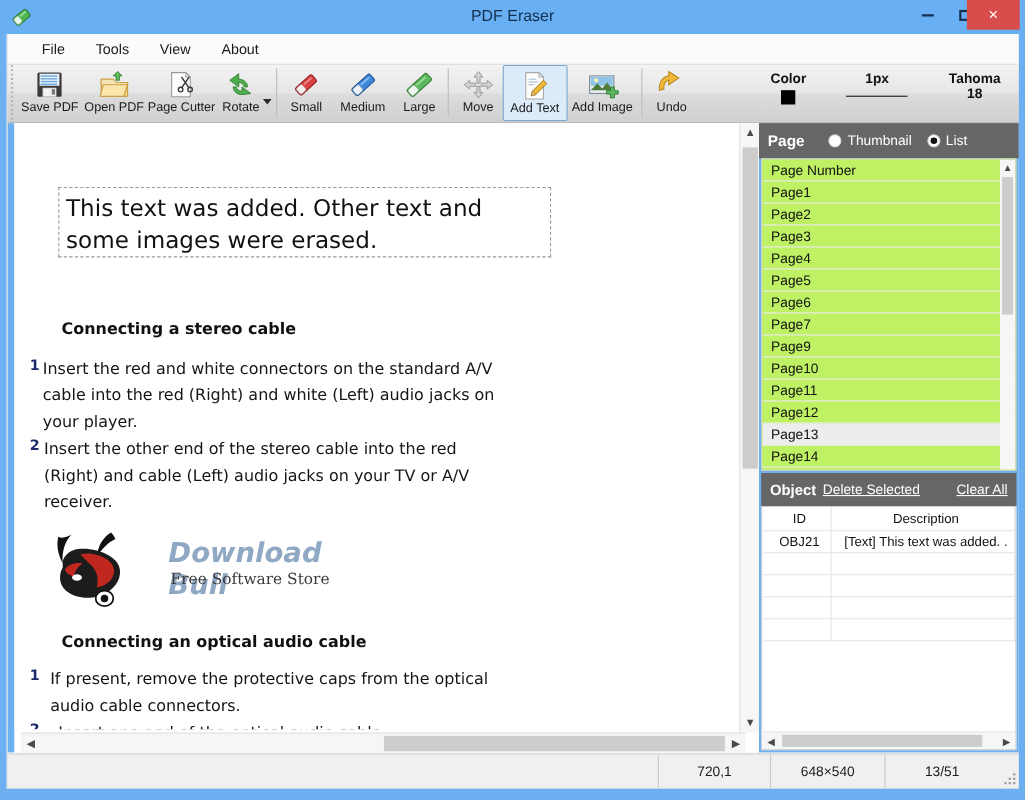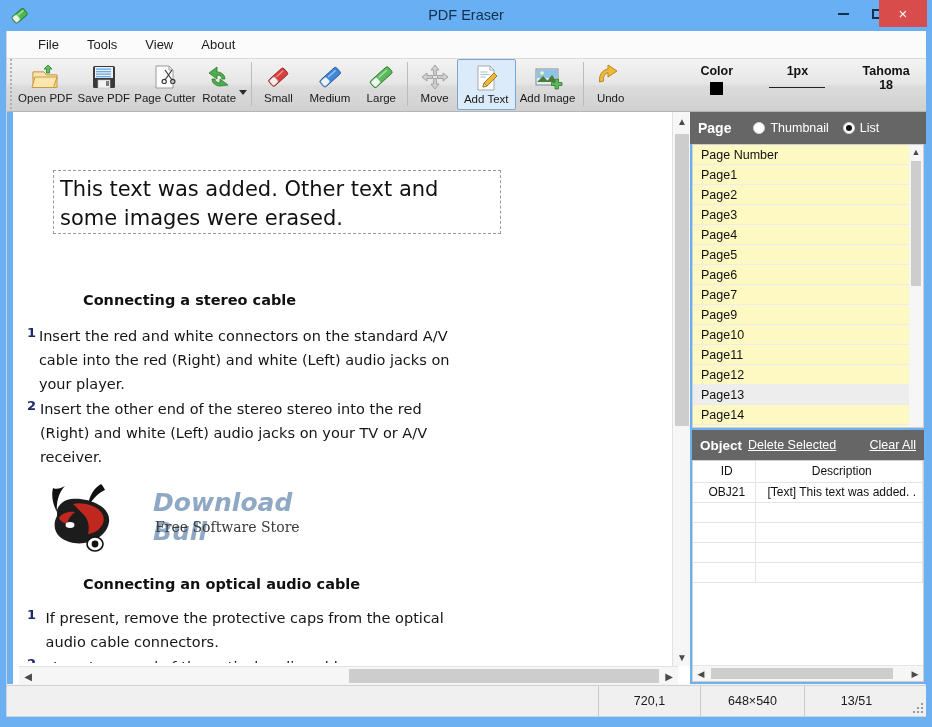"Open PDF" div.tbtn { order: before "Save PDF" -> after "Save PDF" }
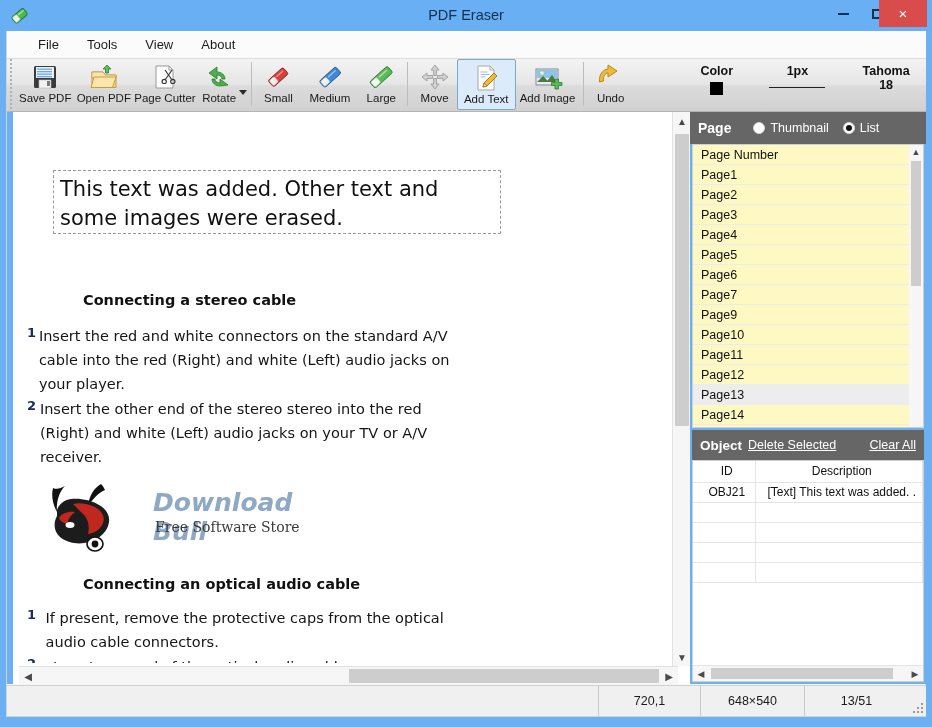"Page Number" #page-list-box { background: #fef9c3 -> #bef264 }
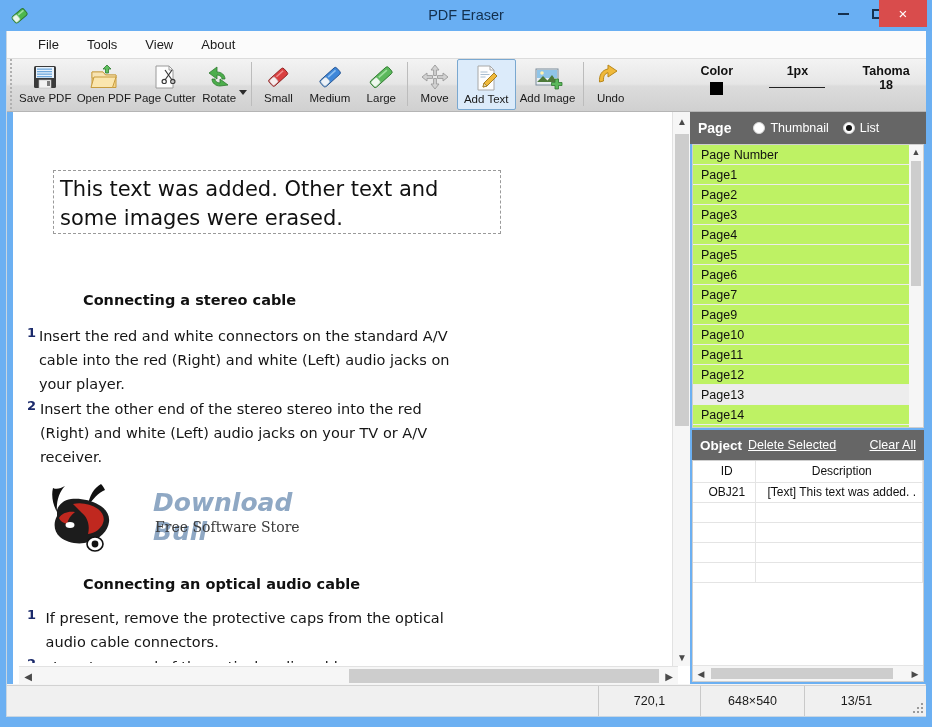"Connecting a stereo cable" .doc-h { margin-left: 27px -> none }
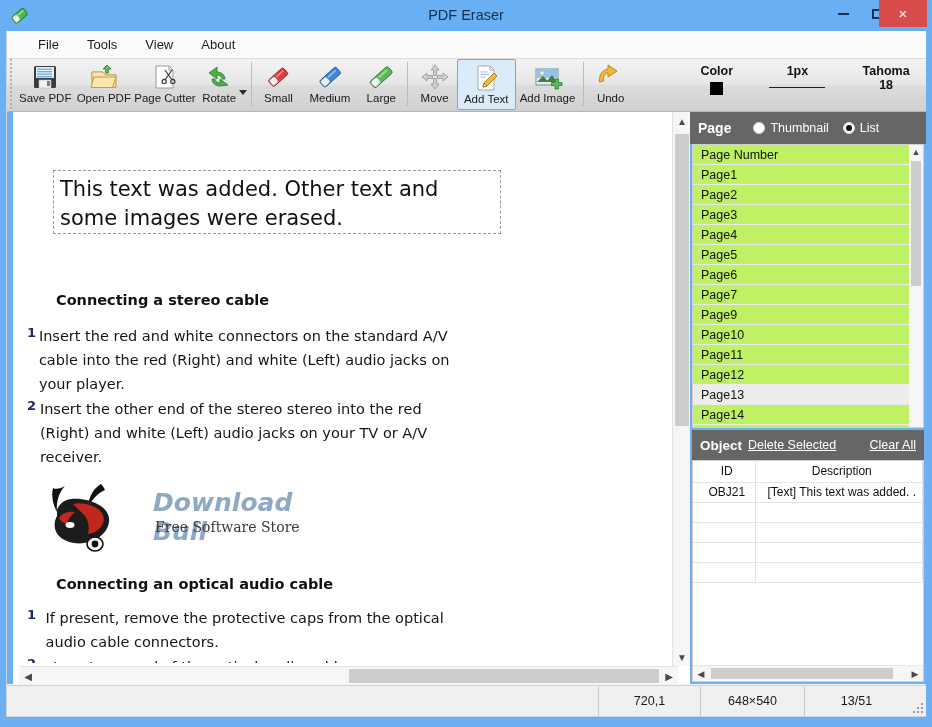"Insert the other end of" span.txt { text: stereo into the red (Right) and white -> cable into the red (Right) and cable }
